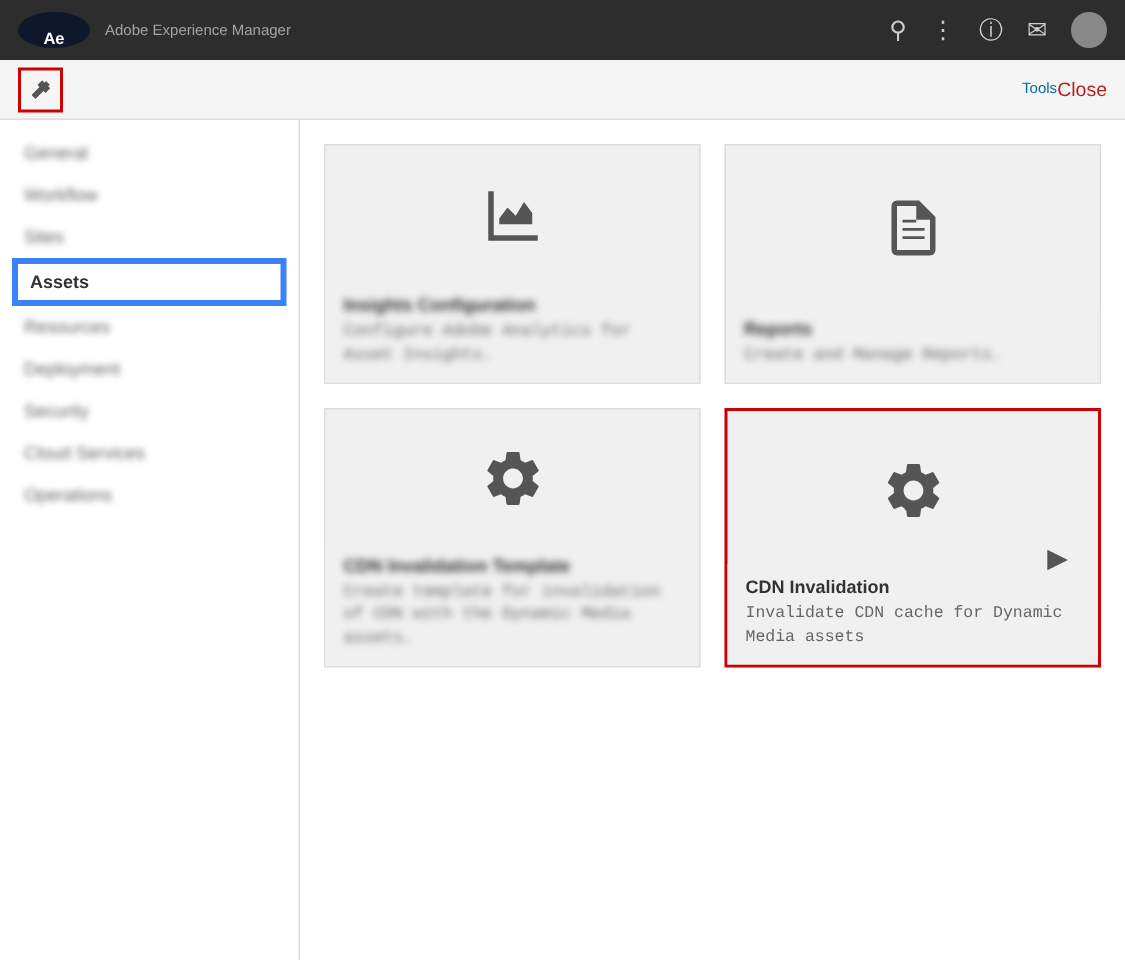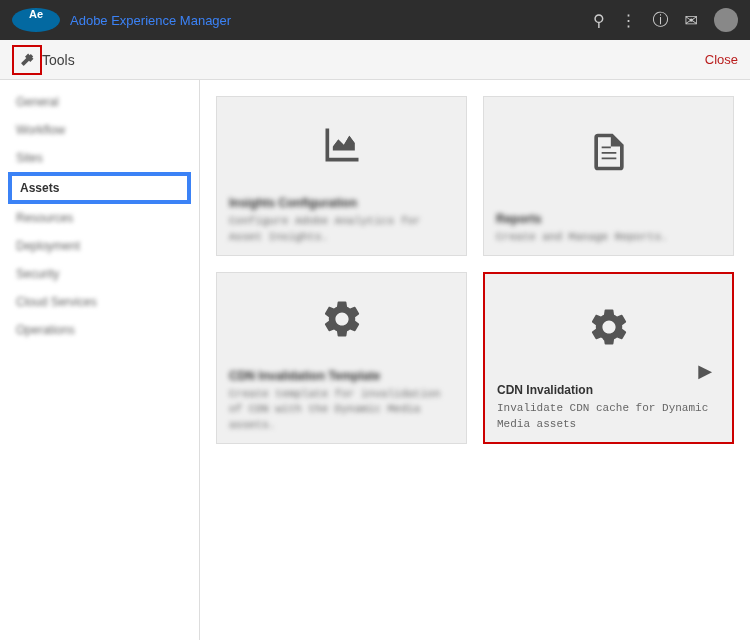"Ae" .top-bar-logo { align-items: flex-start -> flex-end; background: #0369a1 -> #0f172a }
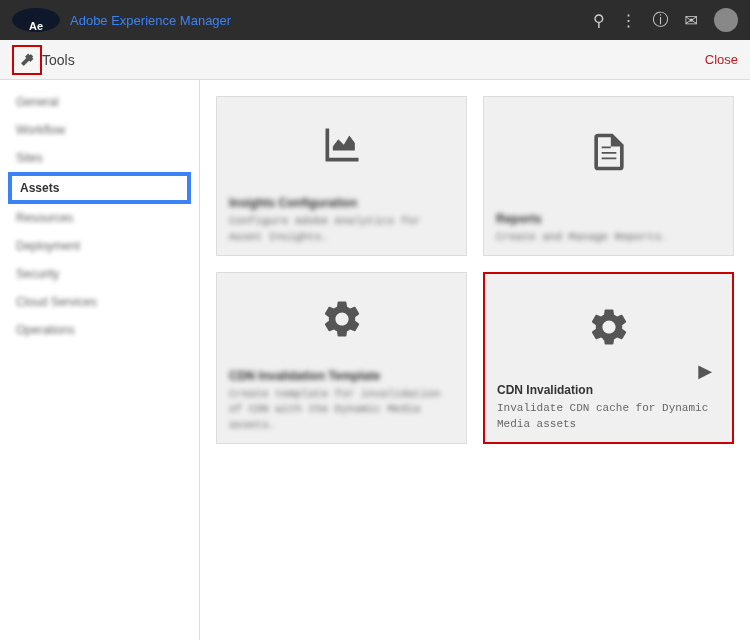"Adobe Experience Manager" .top-bar-title { color: #3b82f6 -> #a3a3a3; font-size: 13px -> 10px }
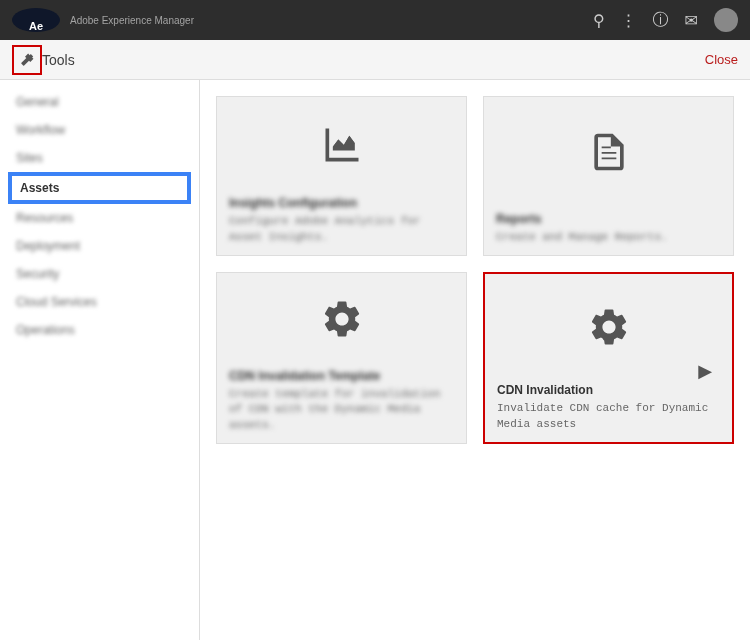"Tools" .second-bar-center { color: #404040 -> #0369a1; font-size: 14px -> 10px; text-align: left -> right }
